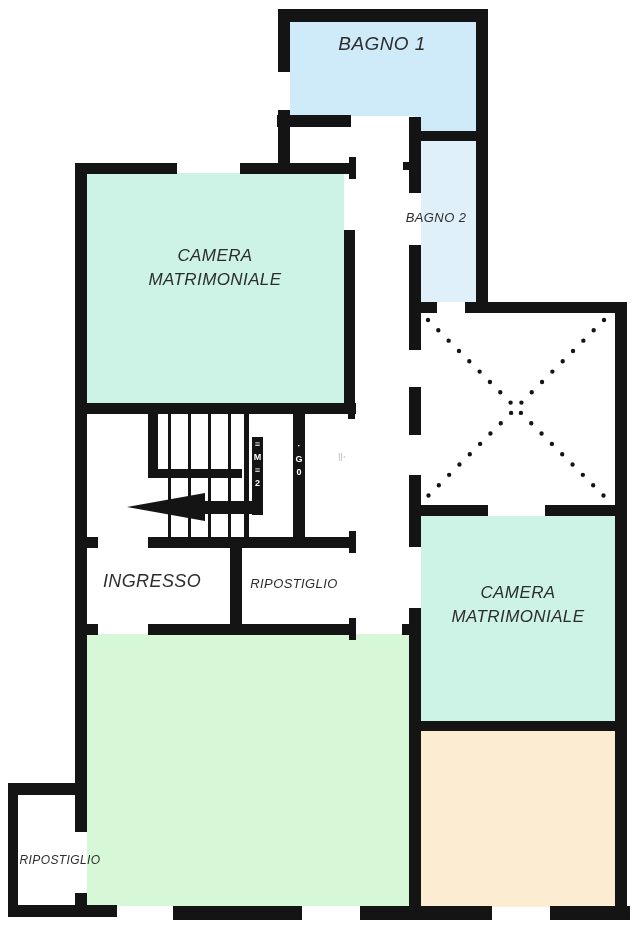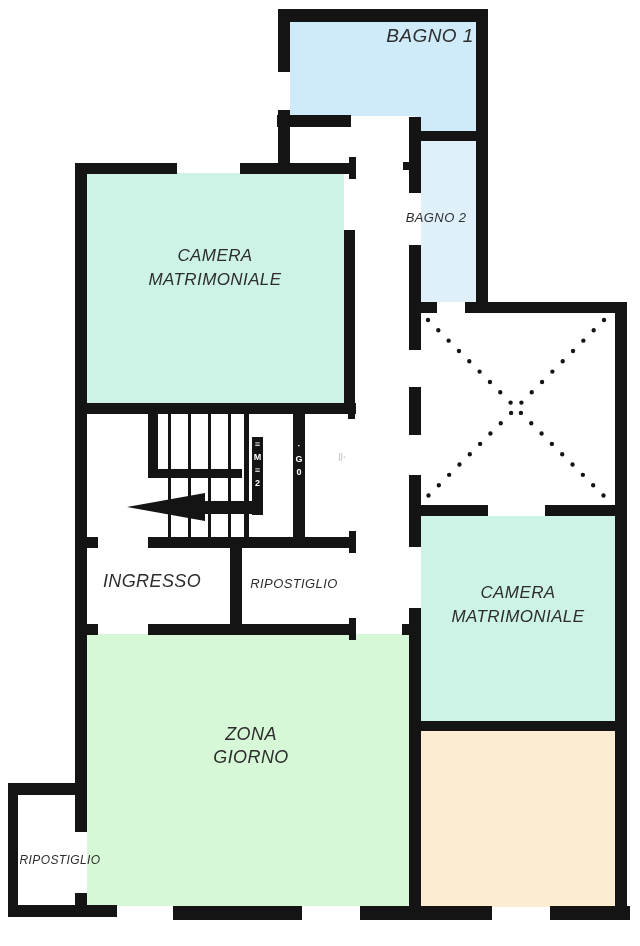"BAGNO 1" div.room-label { margin-left: 48px -> none; top: 36px -> 44px }
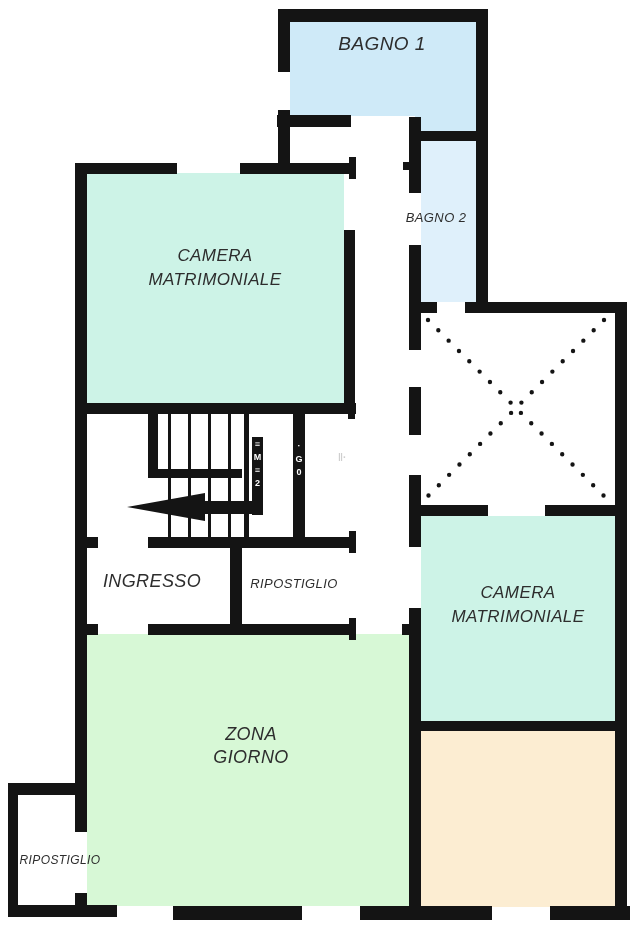"ZONA" div.room-label { html: <div> <div>ZONA</div> <div>GIORNO</div> </div> -> none }
